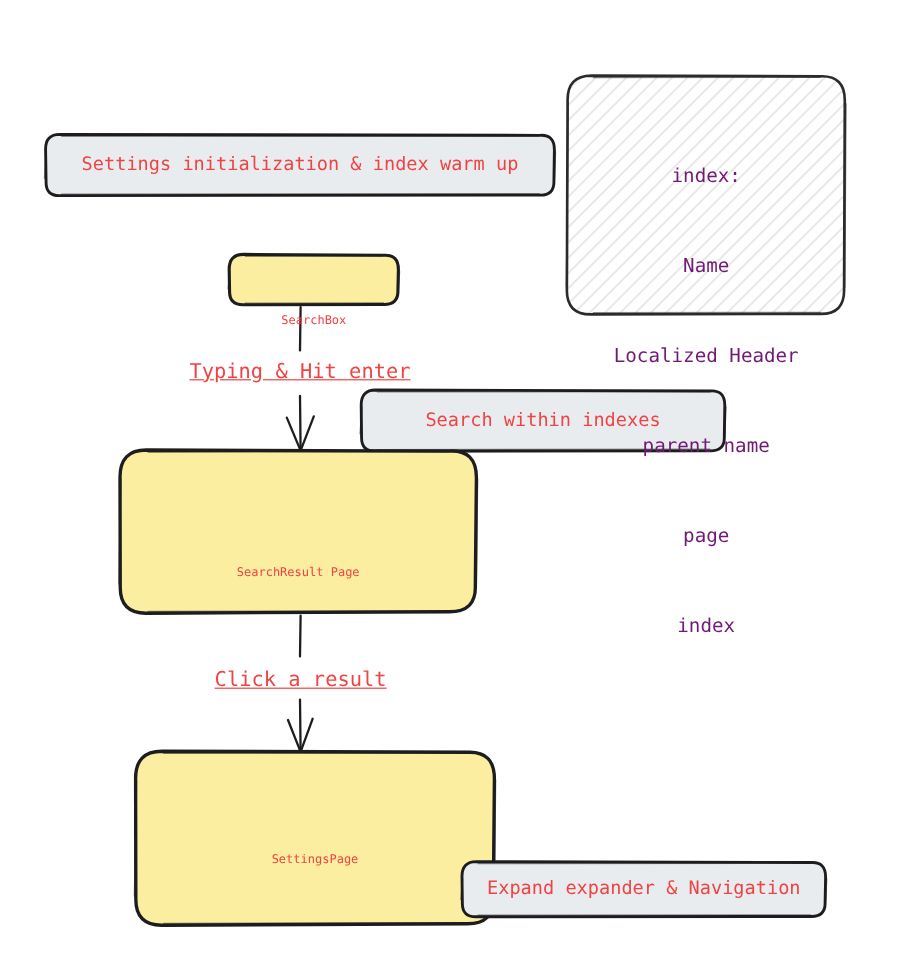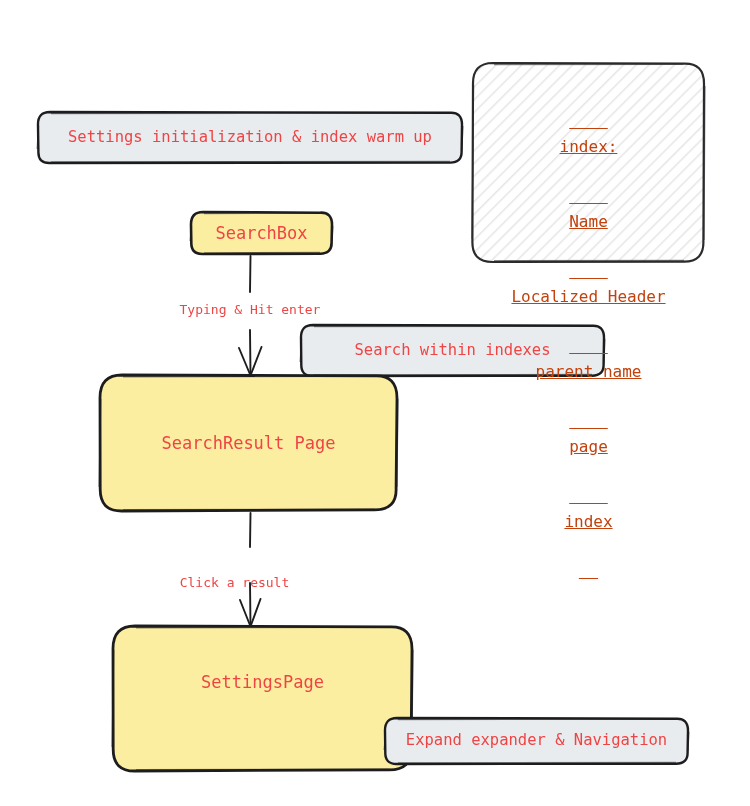"index:" .index-label { color: #c2410c -> #701a75; text-decoration: underline -> none }
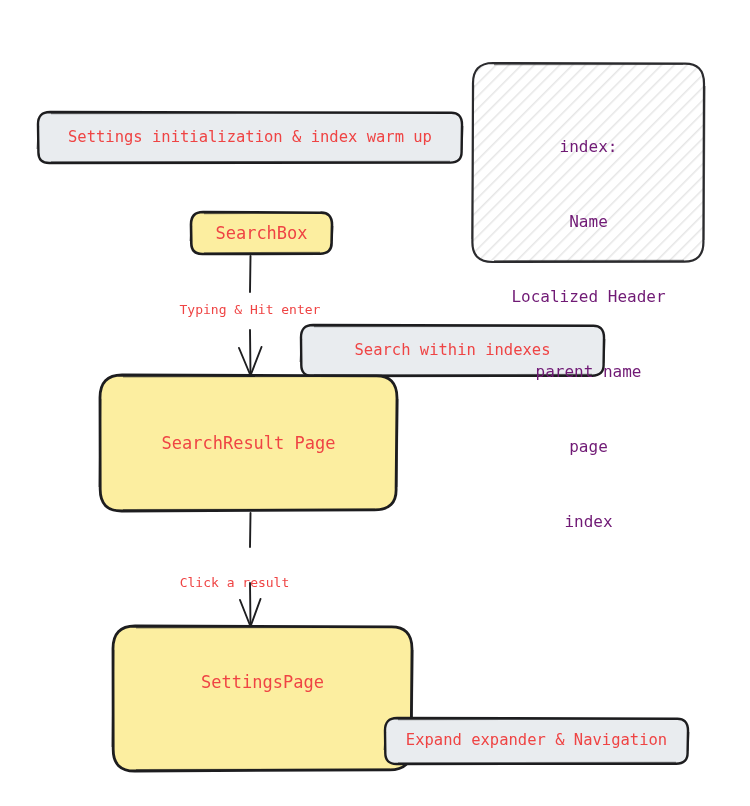"SearchBox" .node-label { font-size: 17px -> 10px; margin-top: none -> 34px }
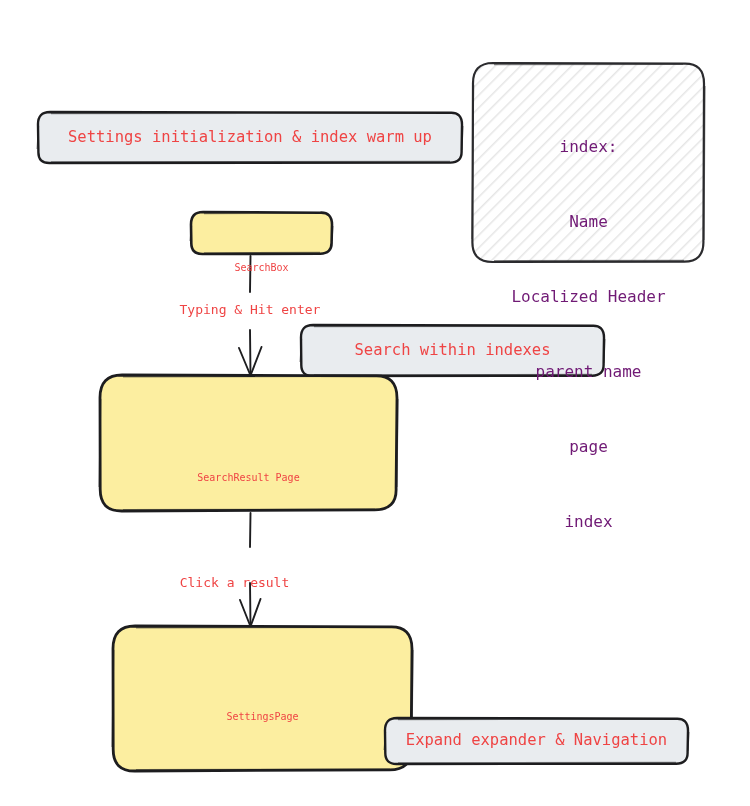"Typing & Hit enter" .edge-label { font-size: 13px -> 17px; text-decoration: none -> underline }
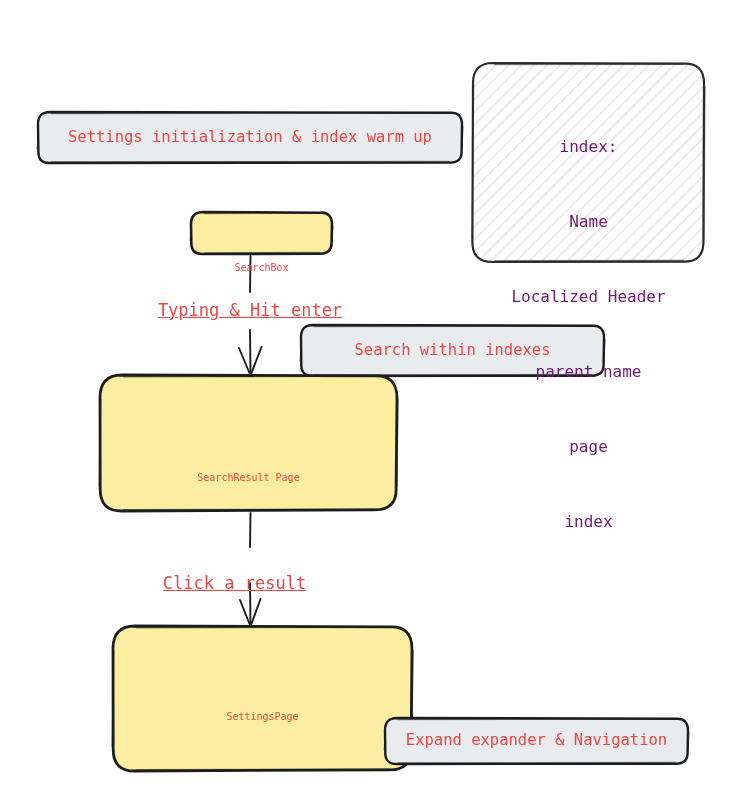"Click a result" div.lbl { left: 152px -> 168px; margin-top: 16px -> none }
